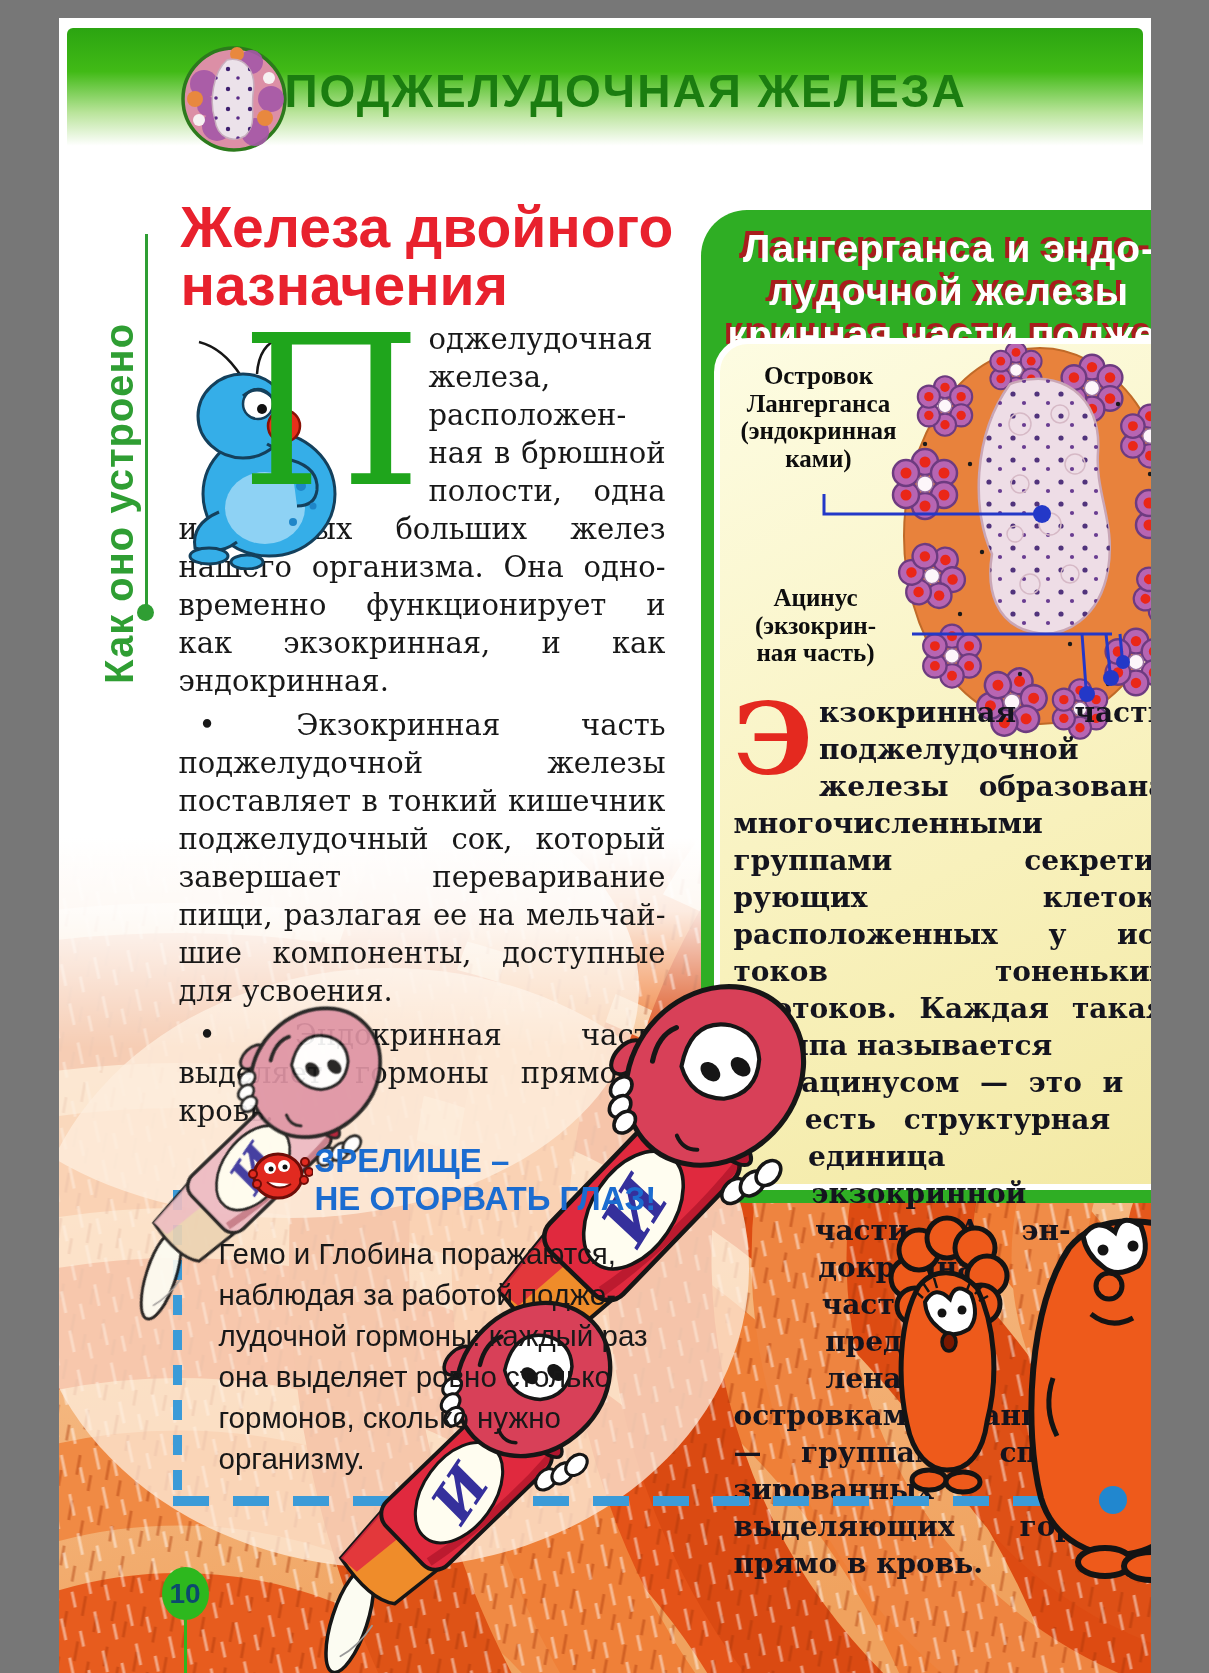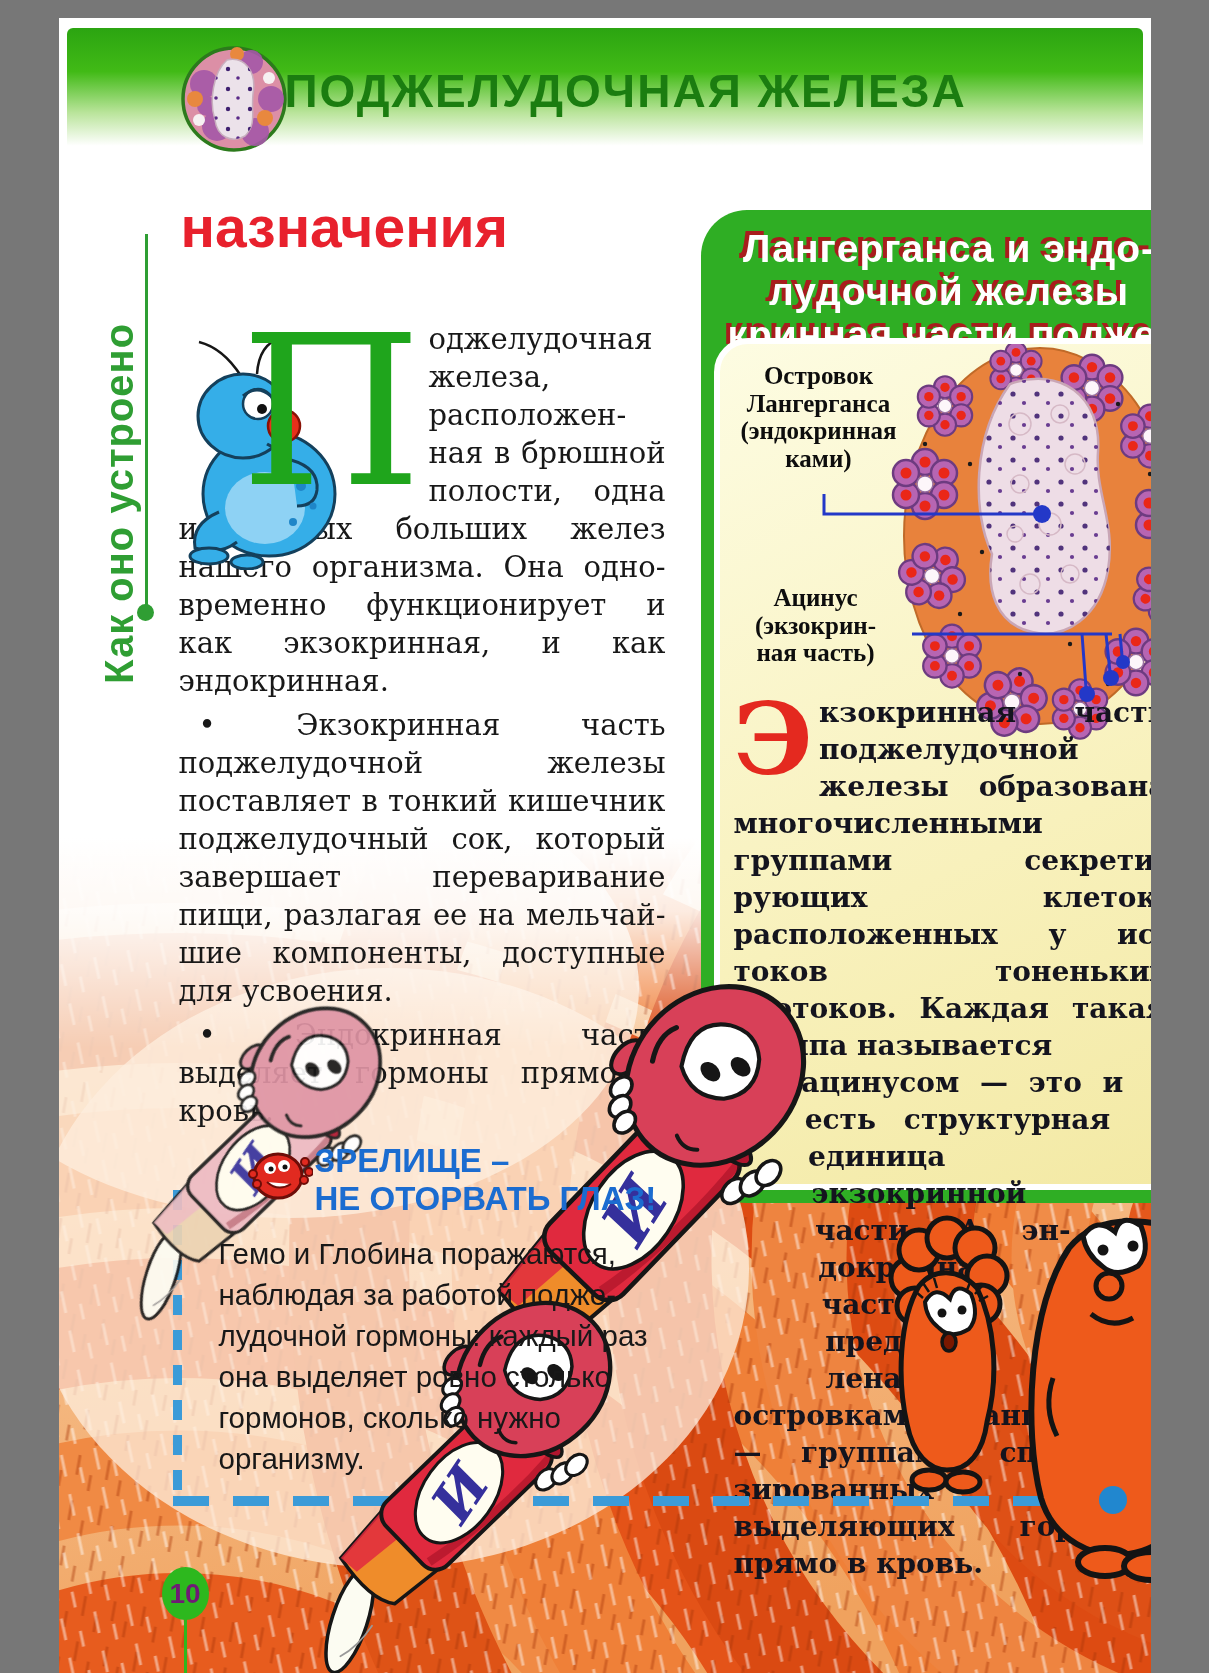"Железа двойного" span { html: none -> <span>Железа двойного</span> }
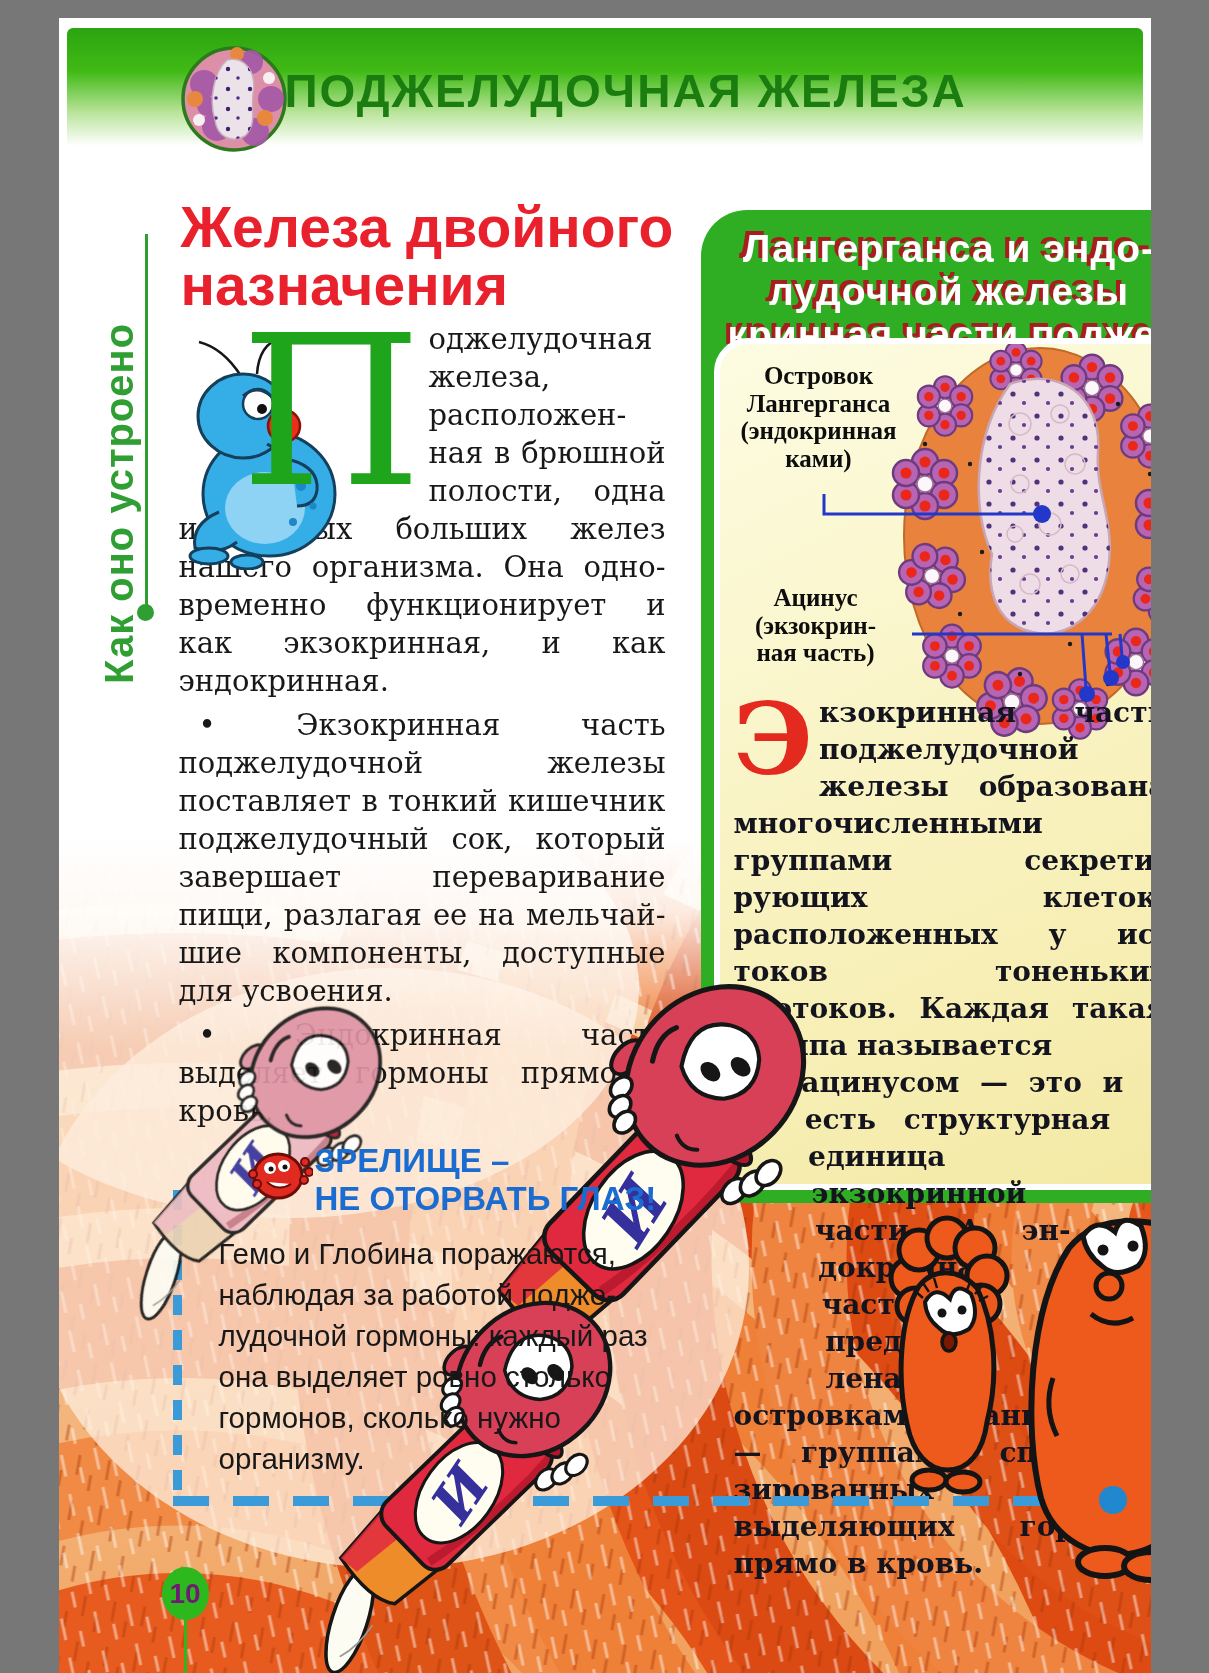"10" .badge { color: #701a75 -> #0c4a6e }
